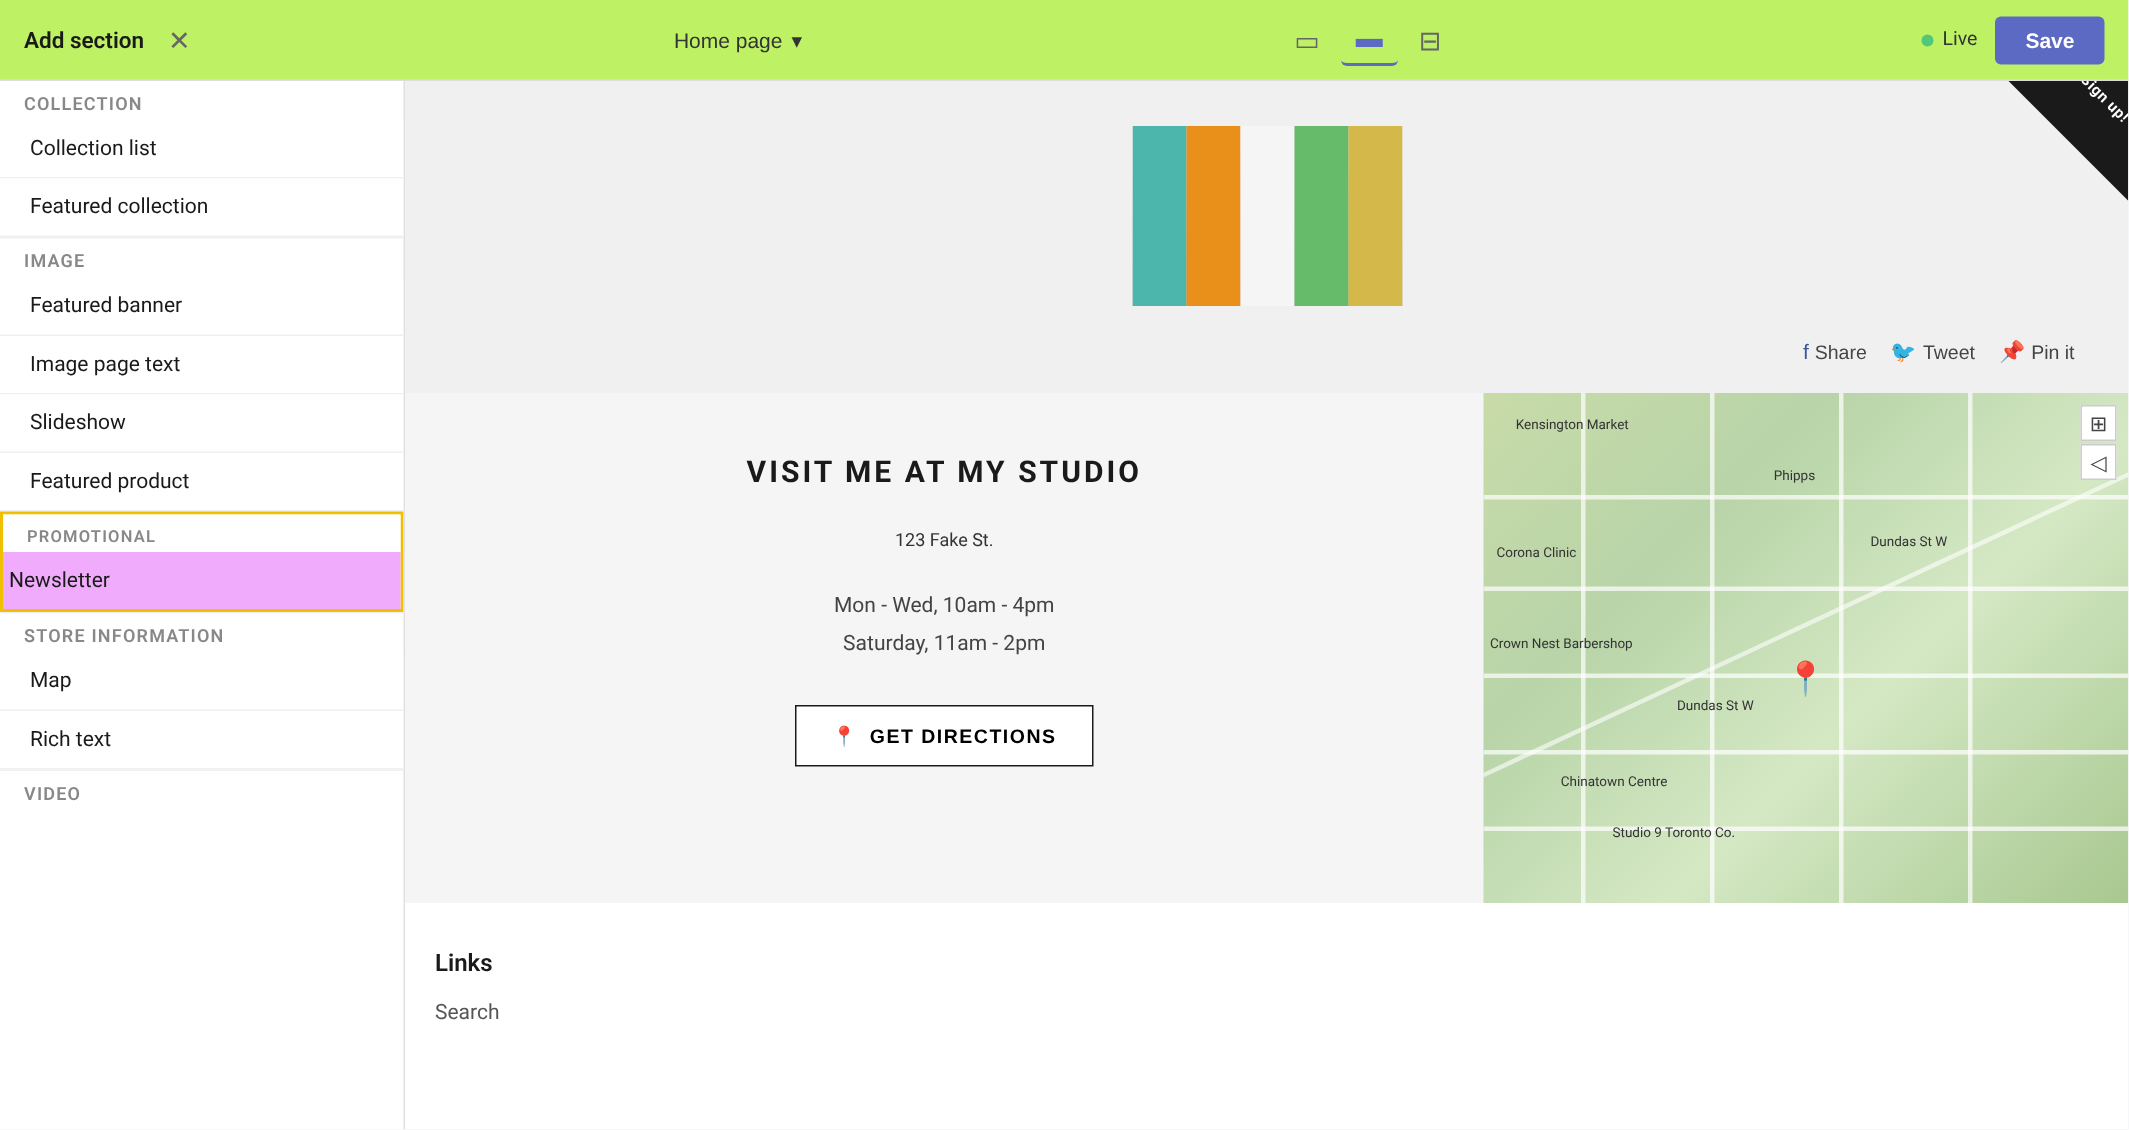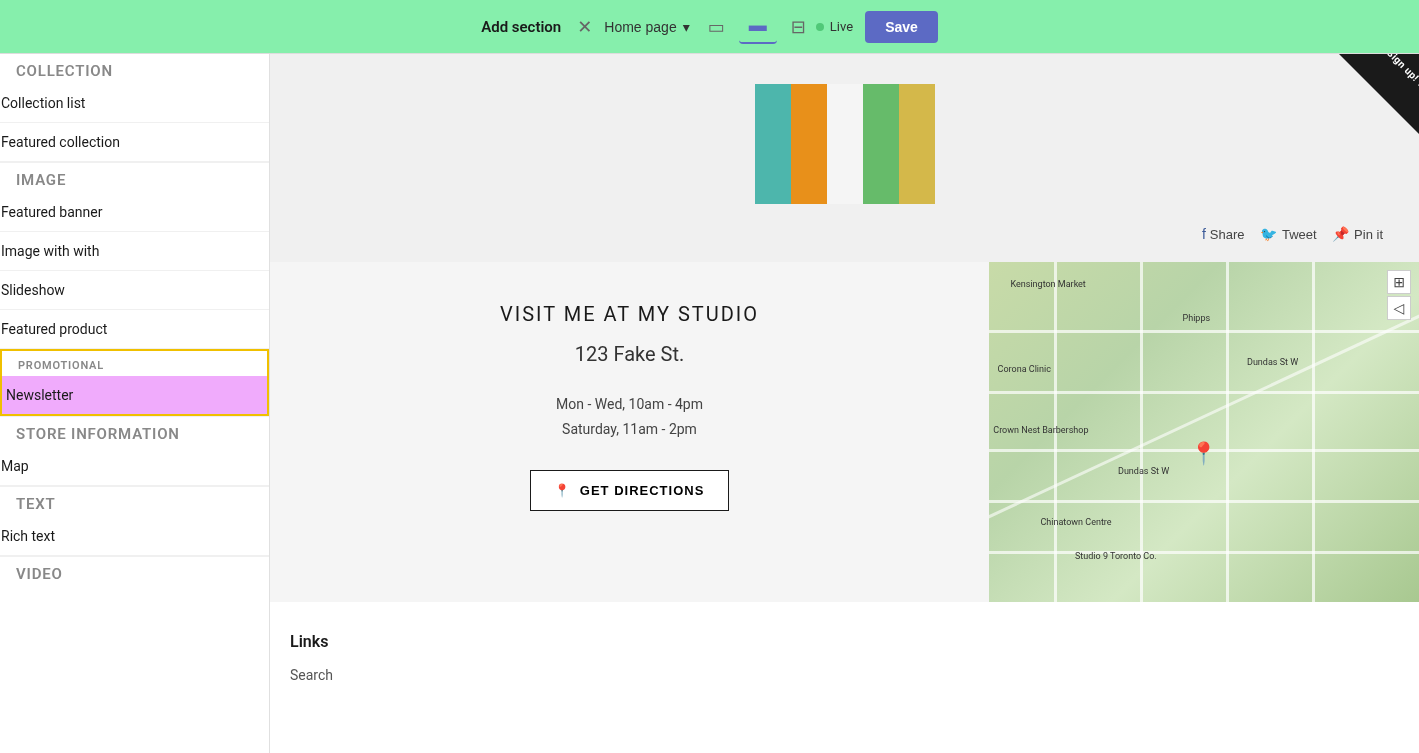"Add section" .header-bar { background: #86efac -> #bef264; justify-content: center -> space-between }
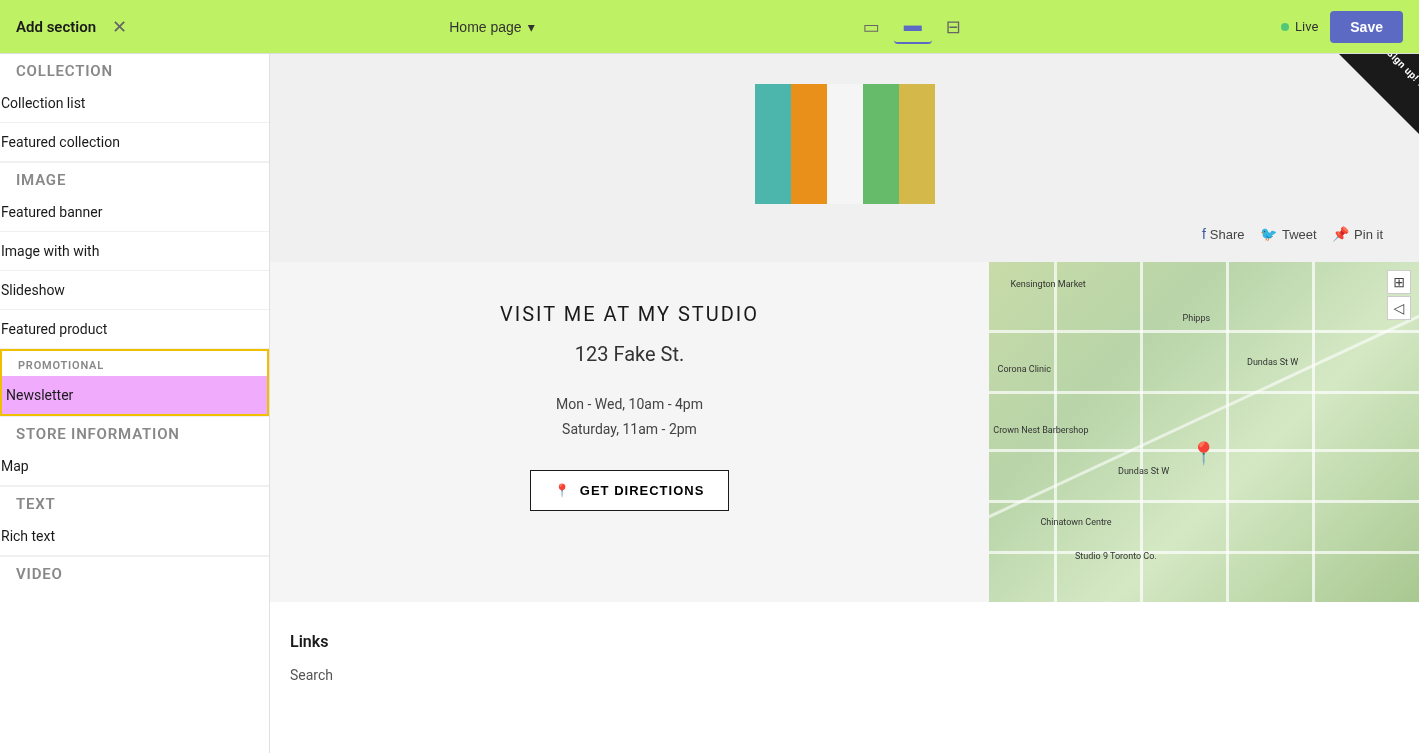"COLLECTION" .section-category { font-size: 15px -> 12px }
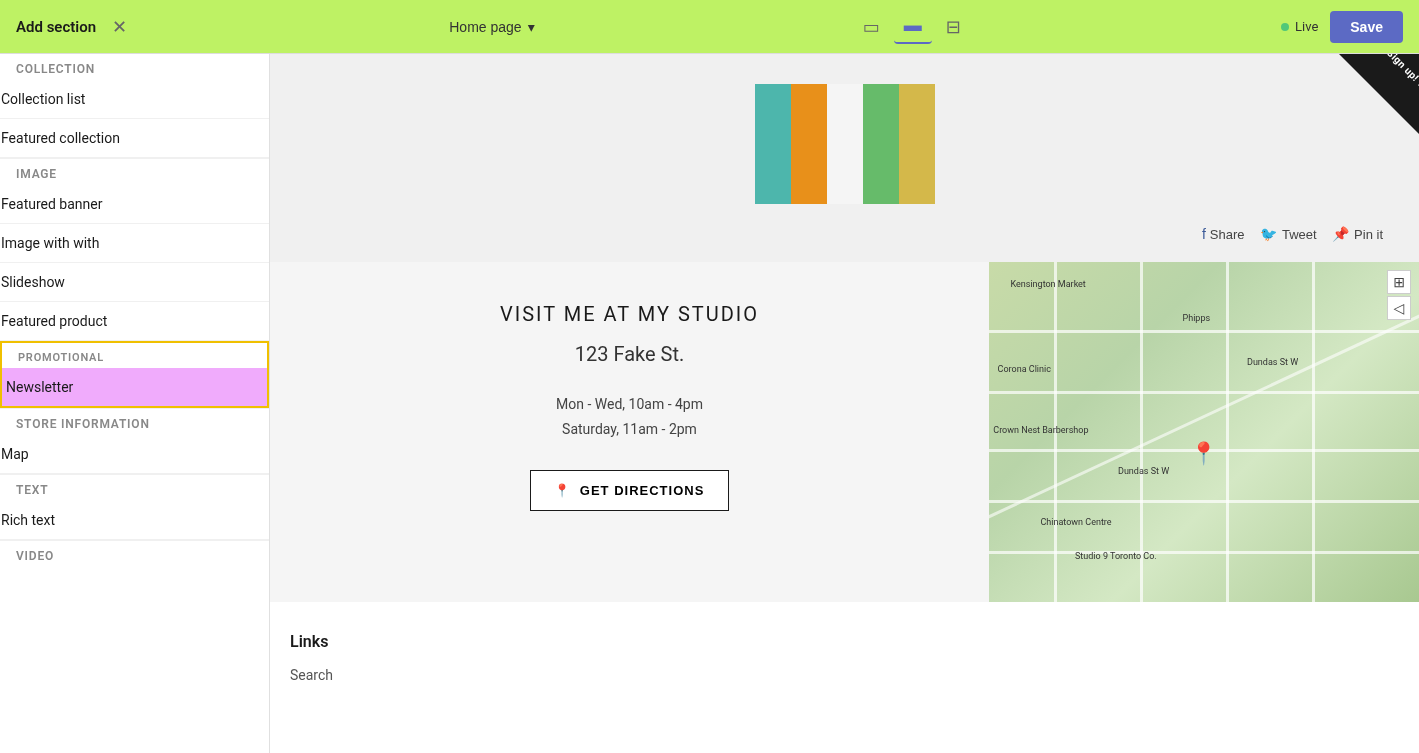"Collection list" .section-item { padding: 11px 1px -> 11px 20px }
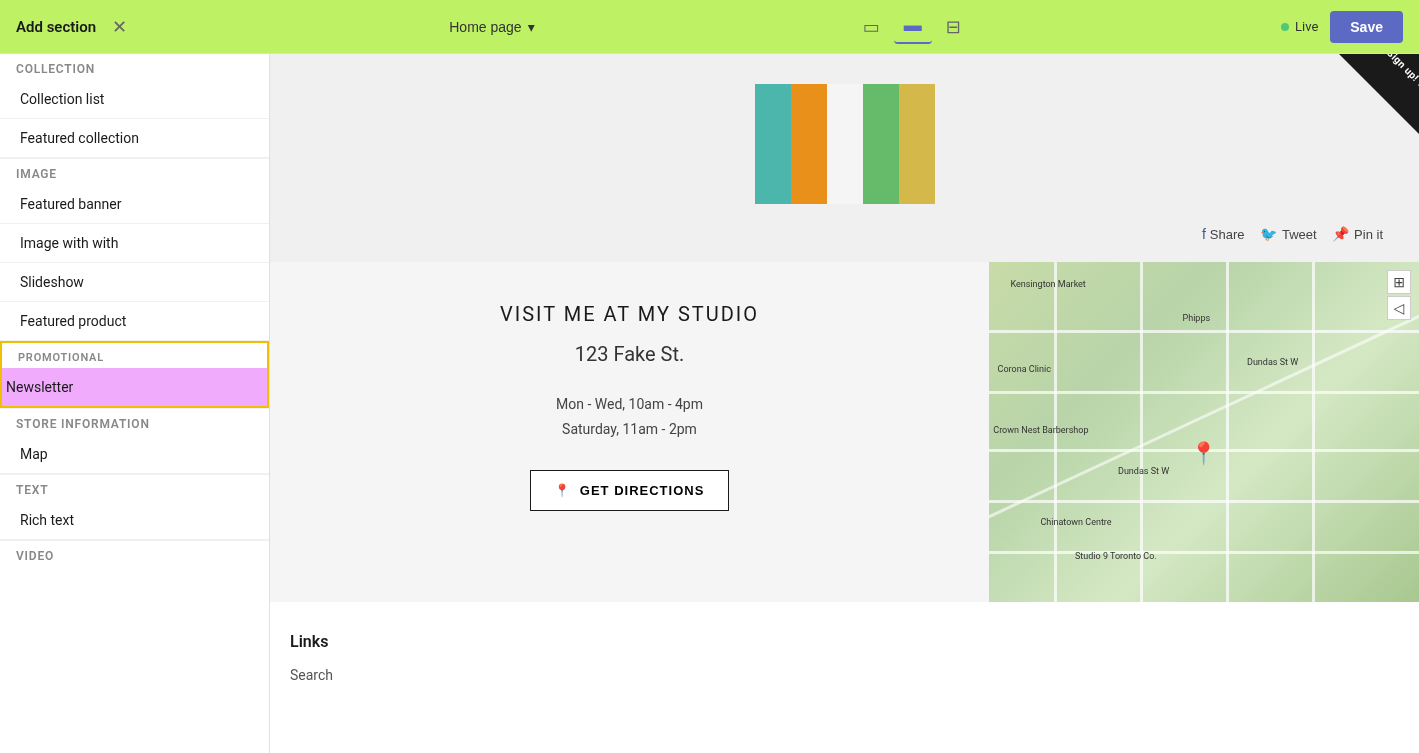"Image with with" a.section-item { text: with with -> page text }
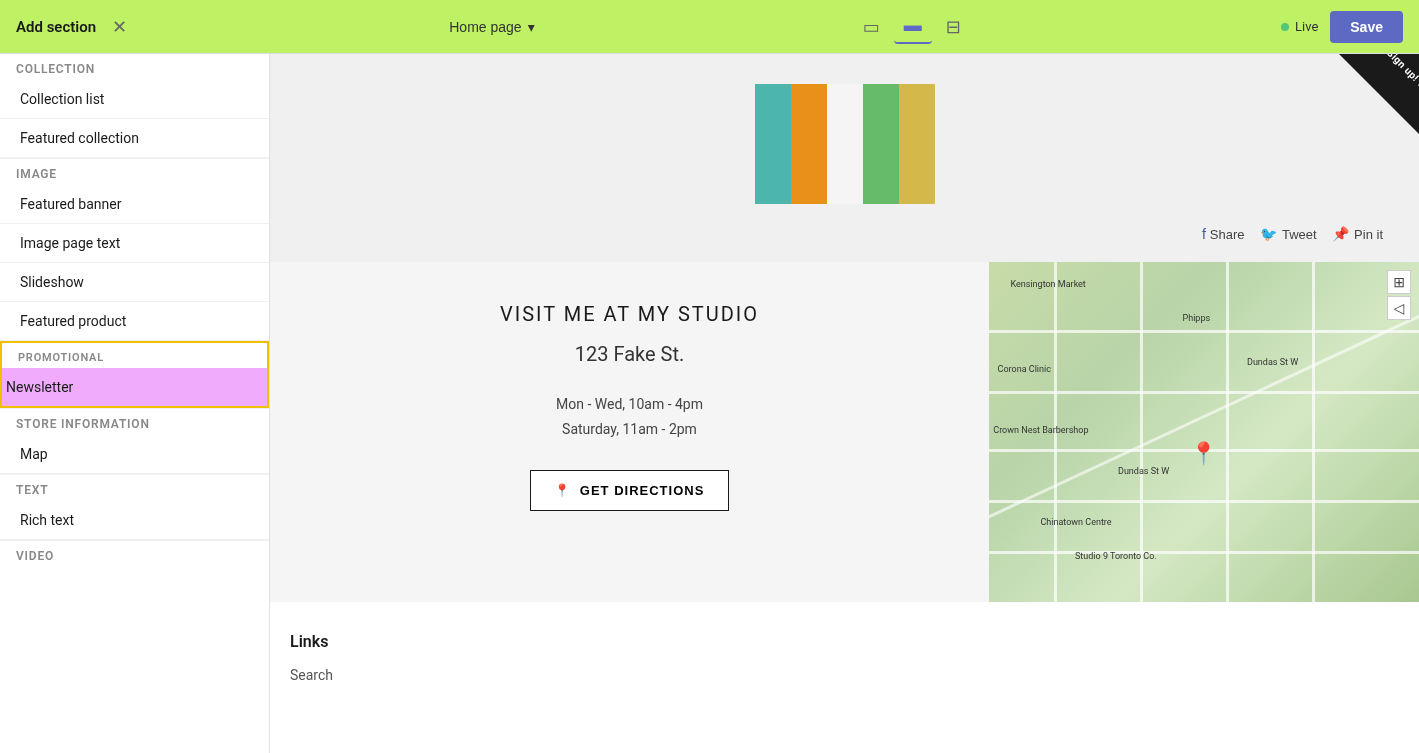"VISIT ME AT MY STUDIO" .studio-title { font-weight: 400 -> 700; margin-bottom: 10px -> 24px }
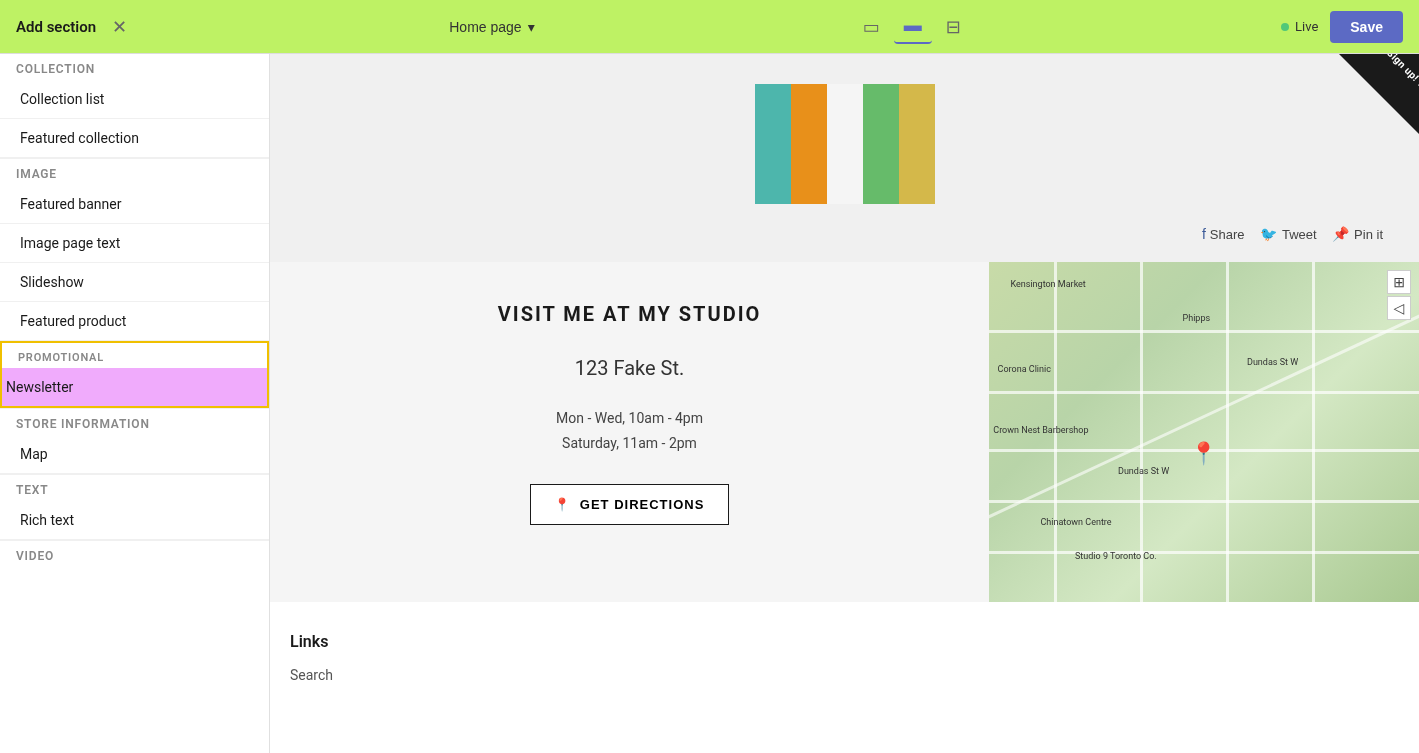"123 Fake St." .studio-address { font-size: 20px -> 12px }
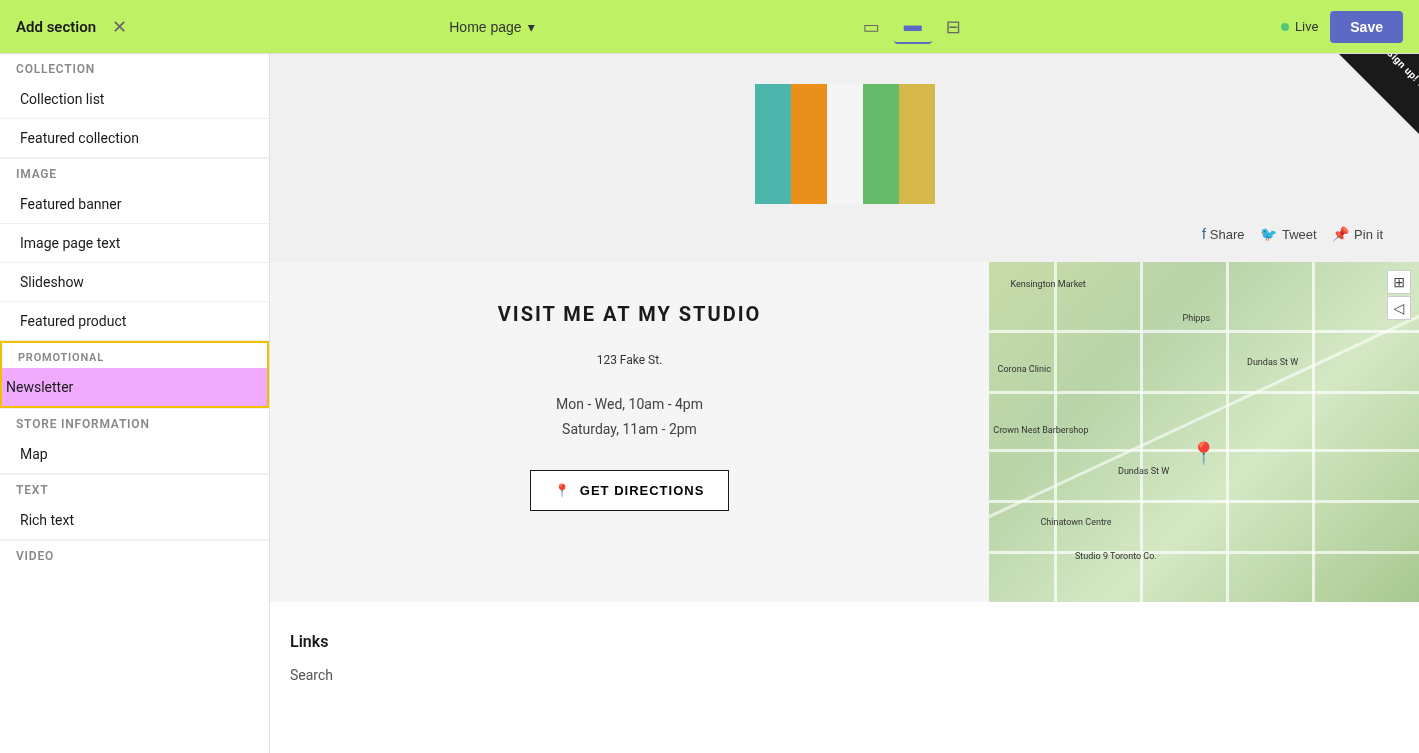"TEXT" div.section-category { html: <div>TEXT</div> -> none }
